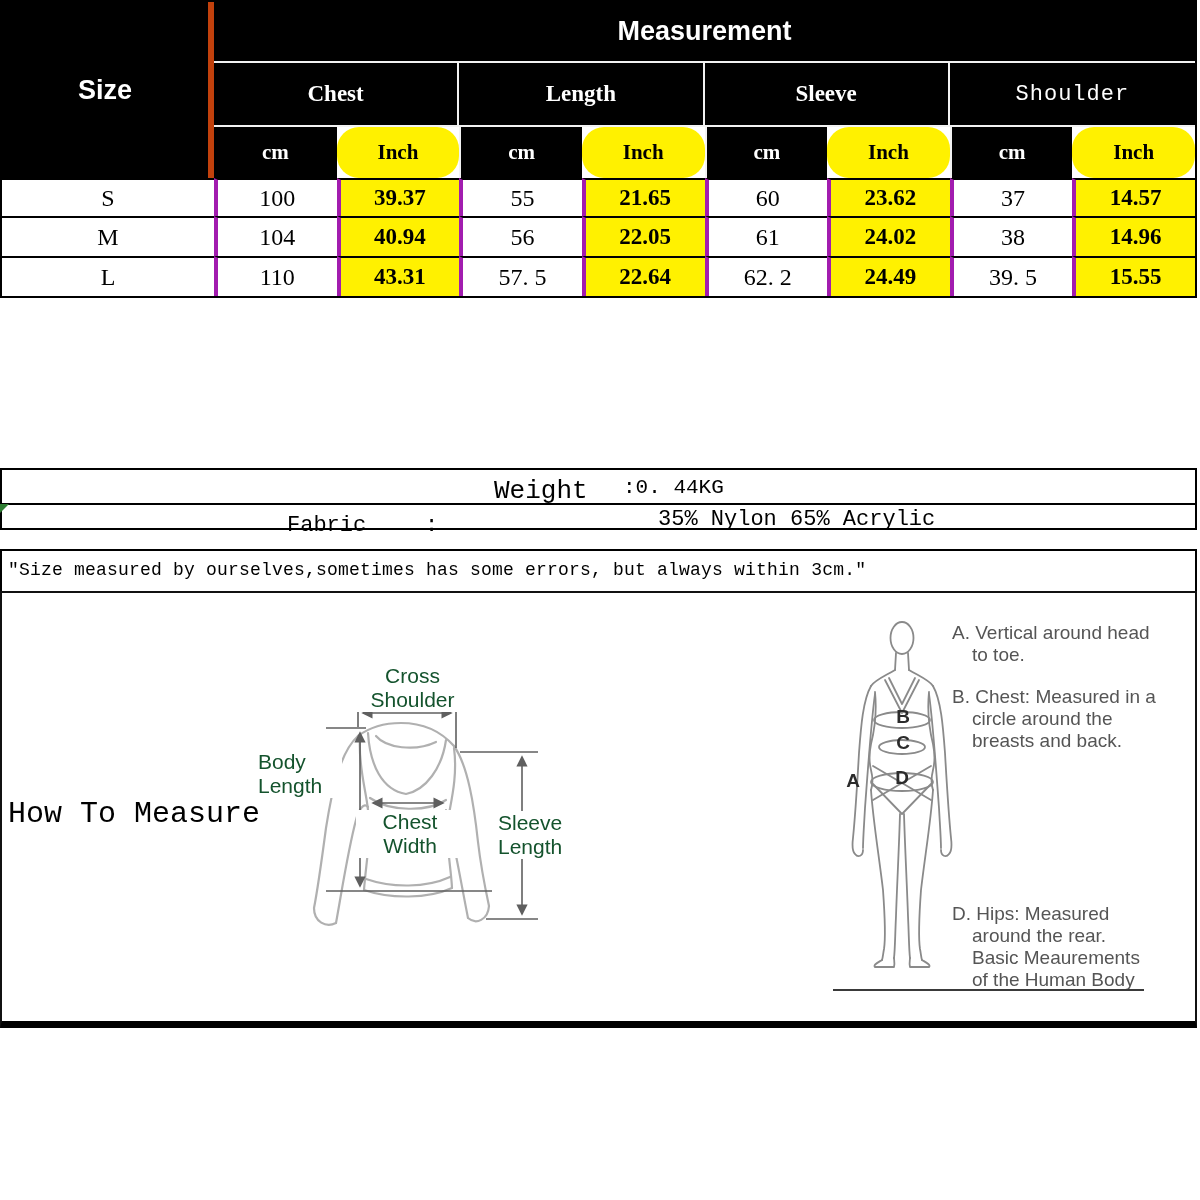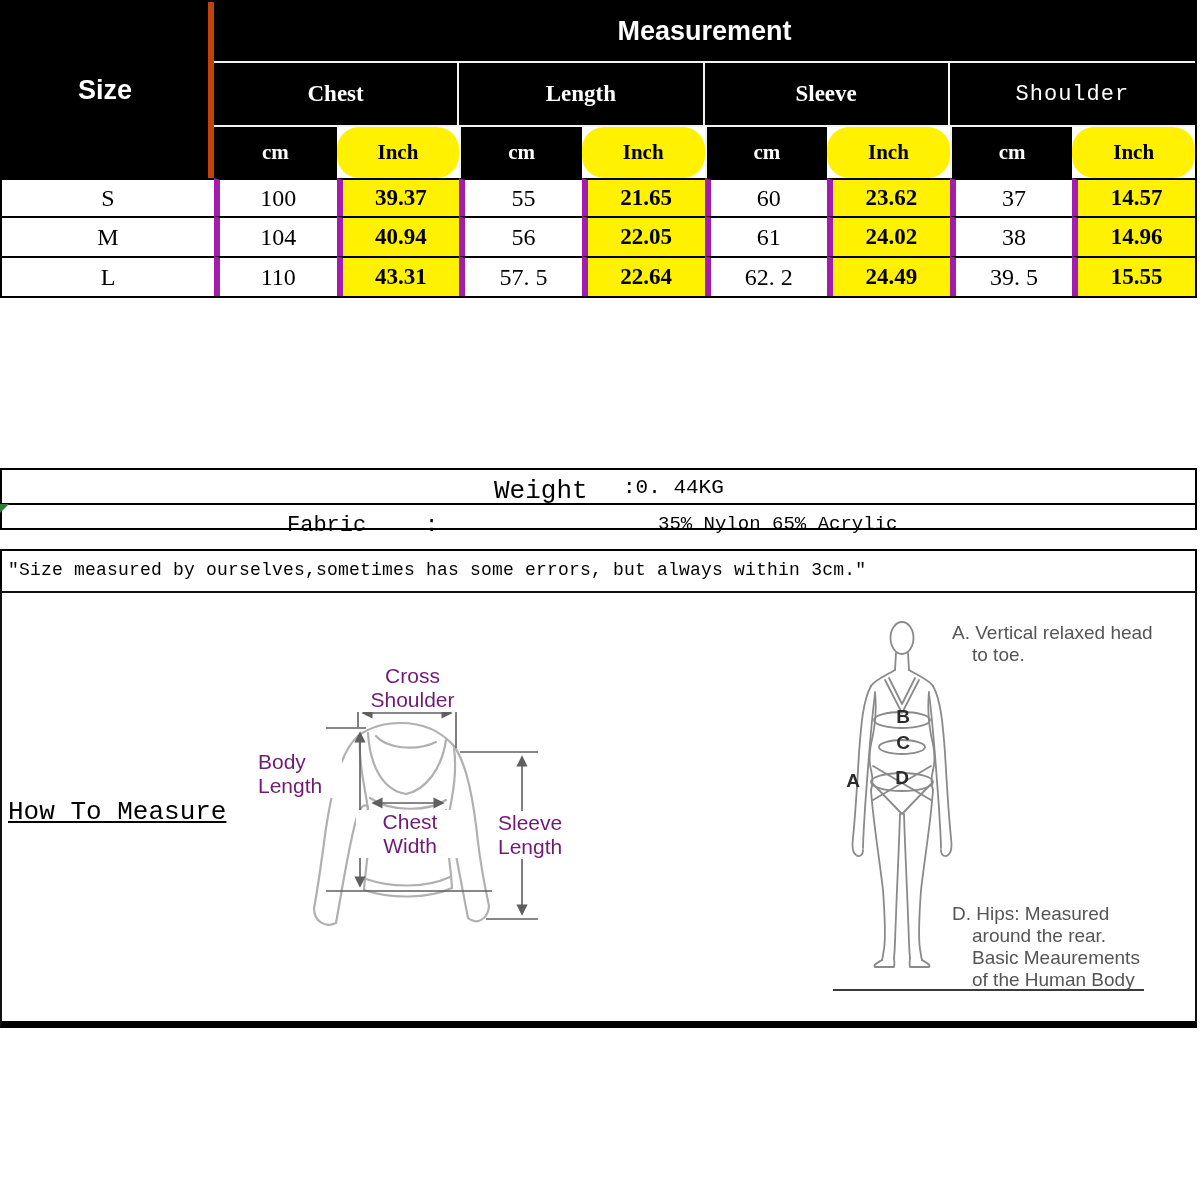"100" .d-left { border-left: 6px solid #a21caf -> 4px solid #a21caf }
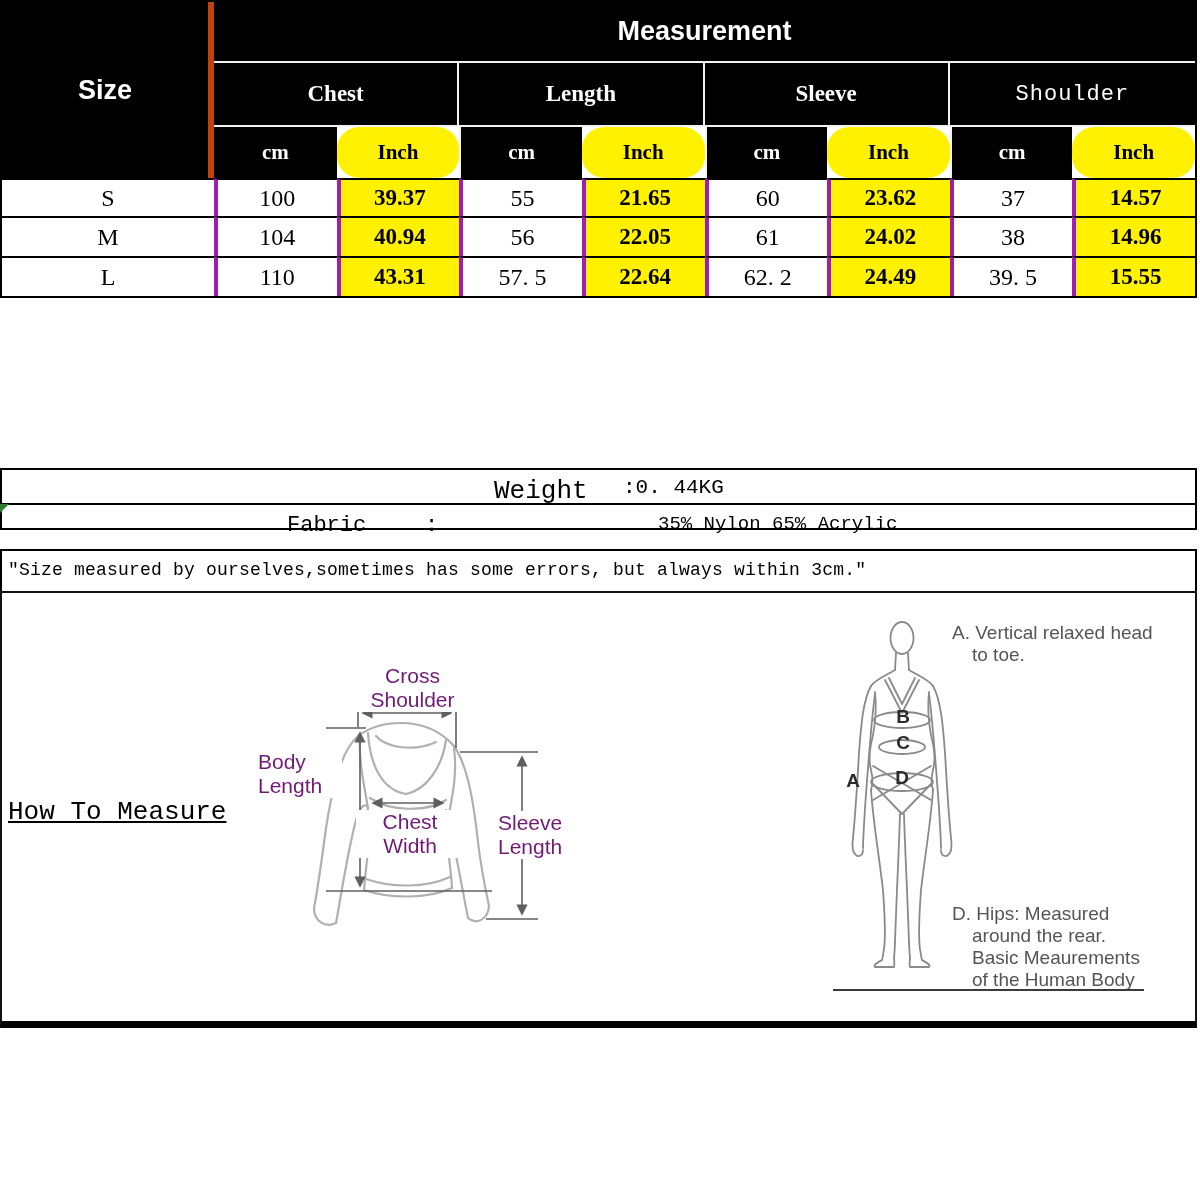"35% Nylon 65% Acrylic" .f-value { font-size: 19px -> 22px; top: 8px -> 2px }
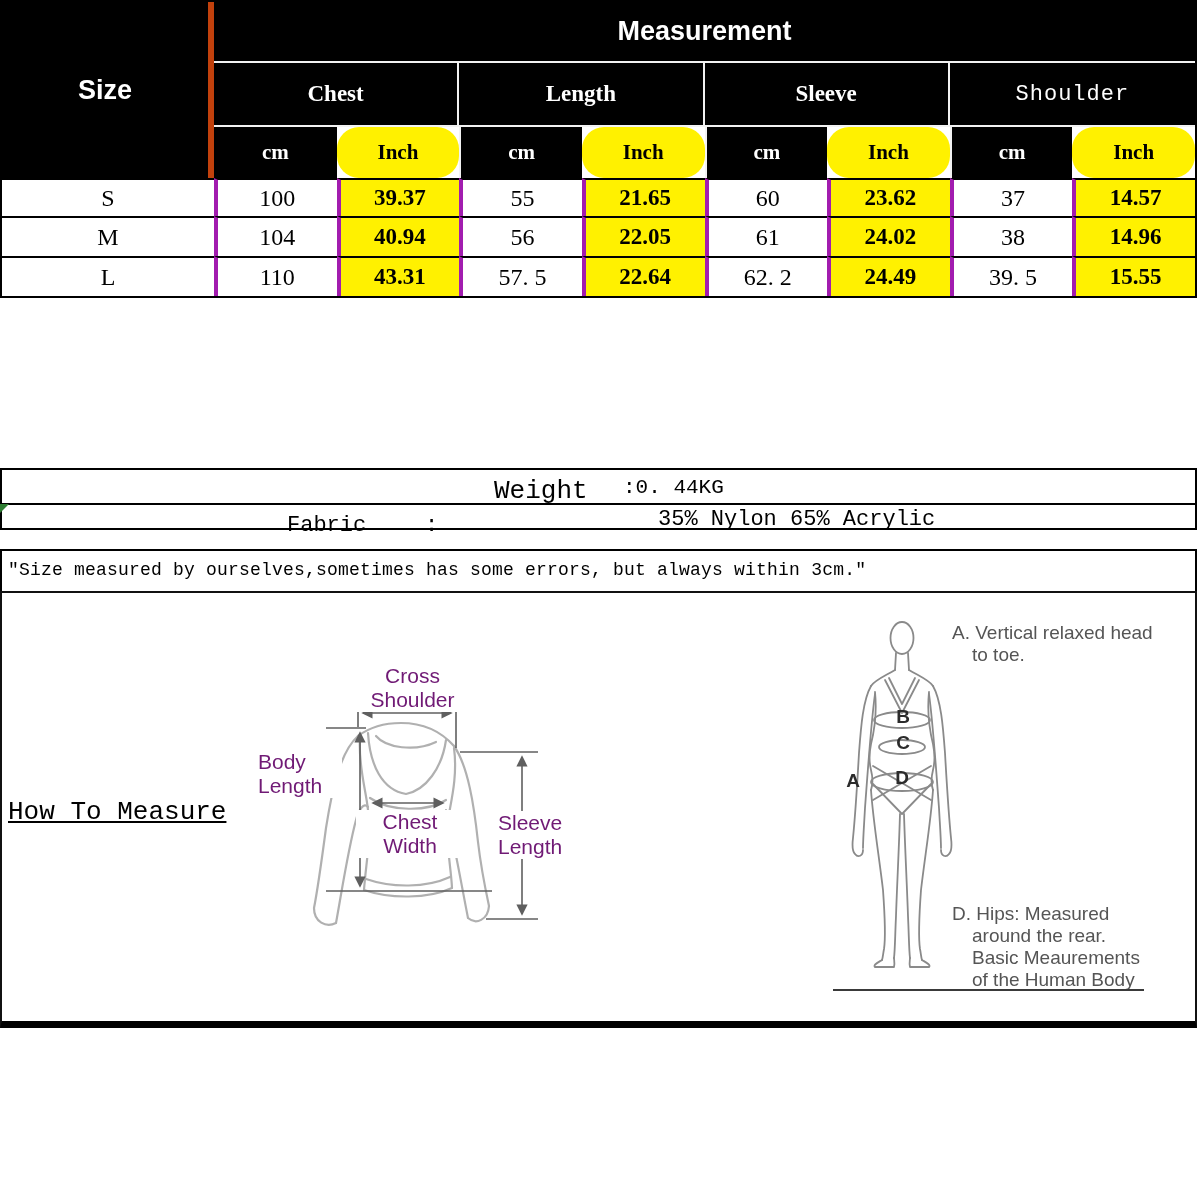"A. Vertical relaxed head" div.anno { text: relaxed -> around }
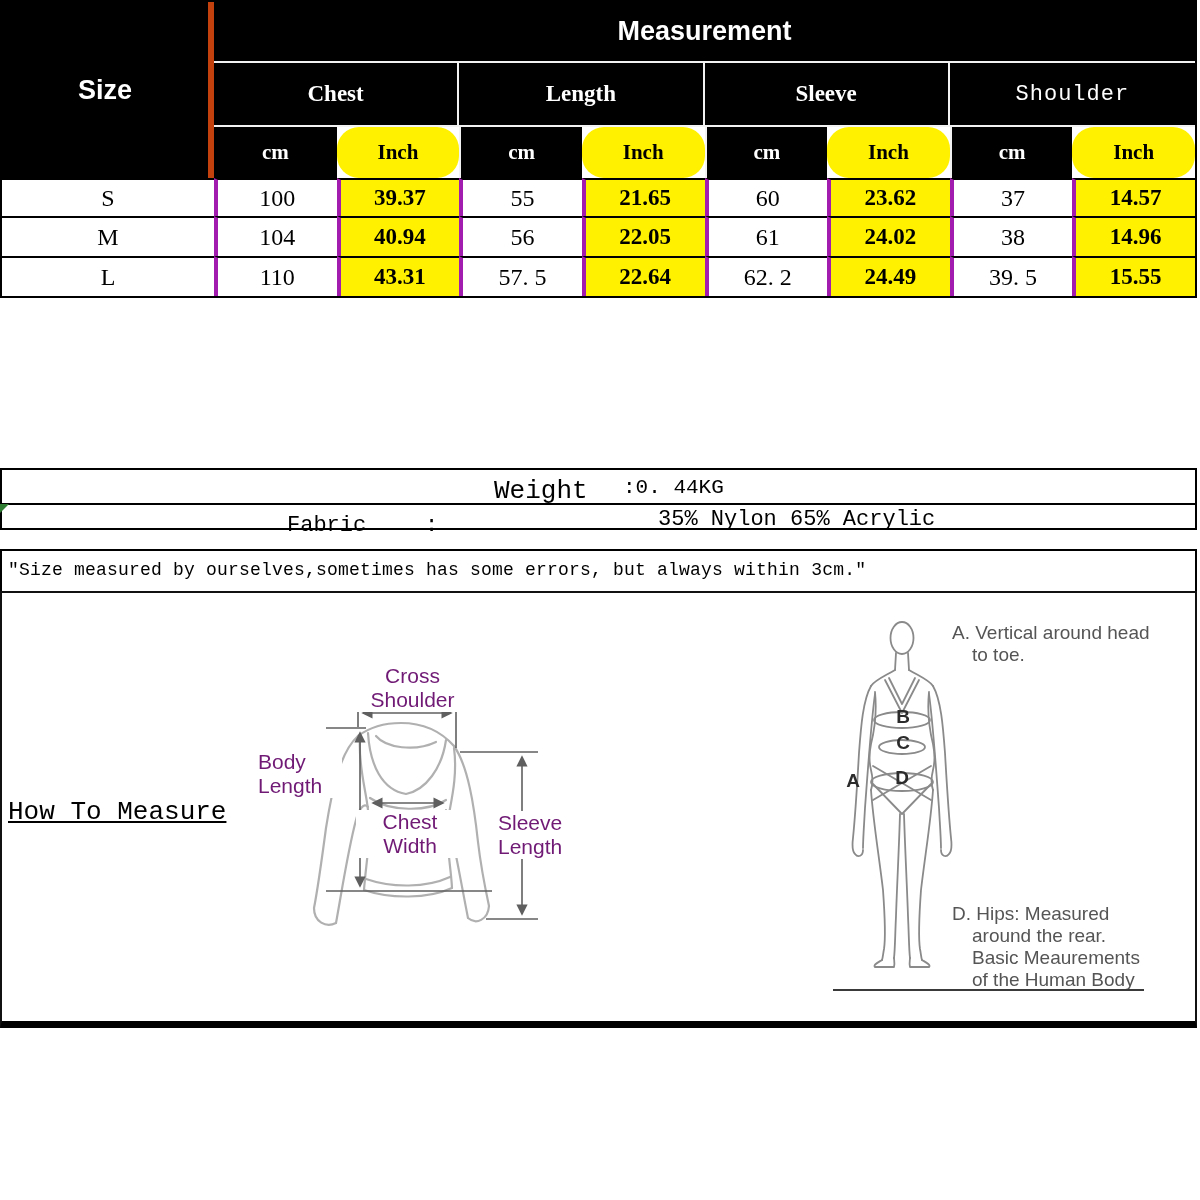"Cross" .dlabel { color: #701a75 -> #14532d }
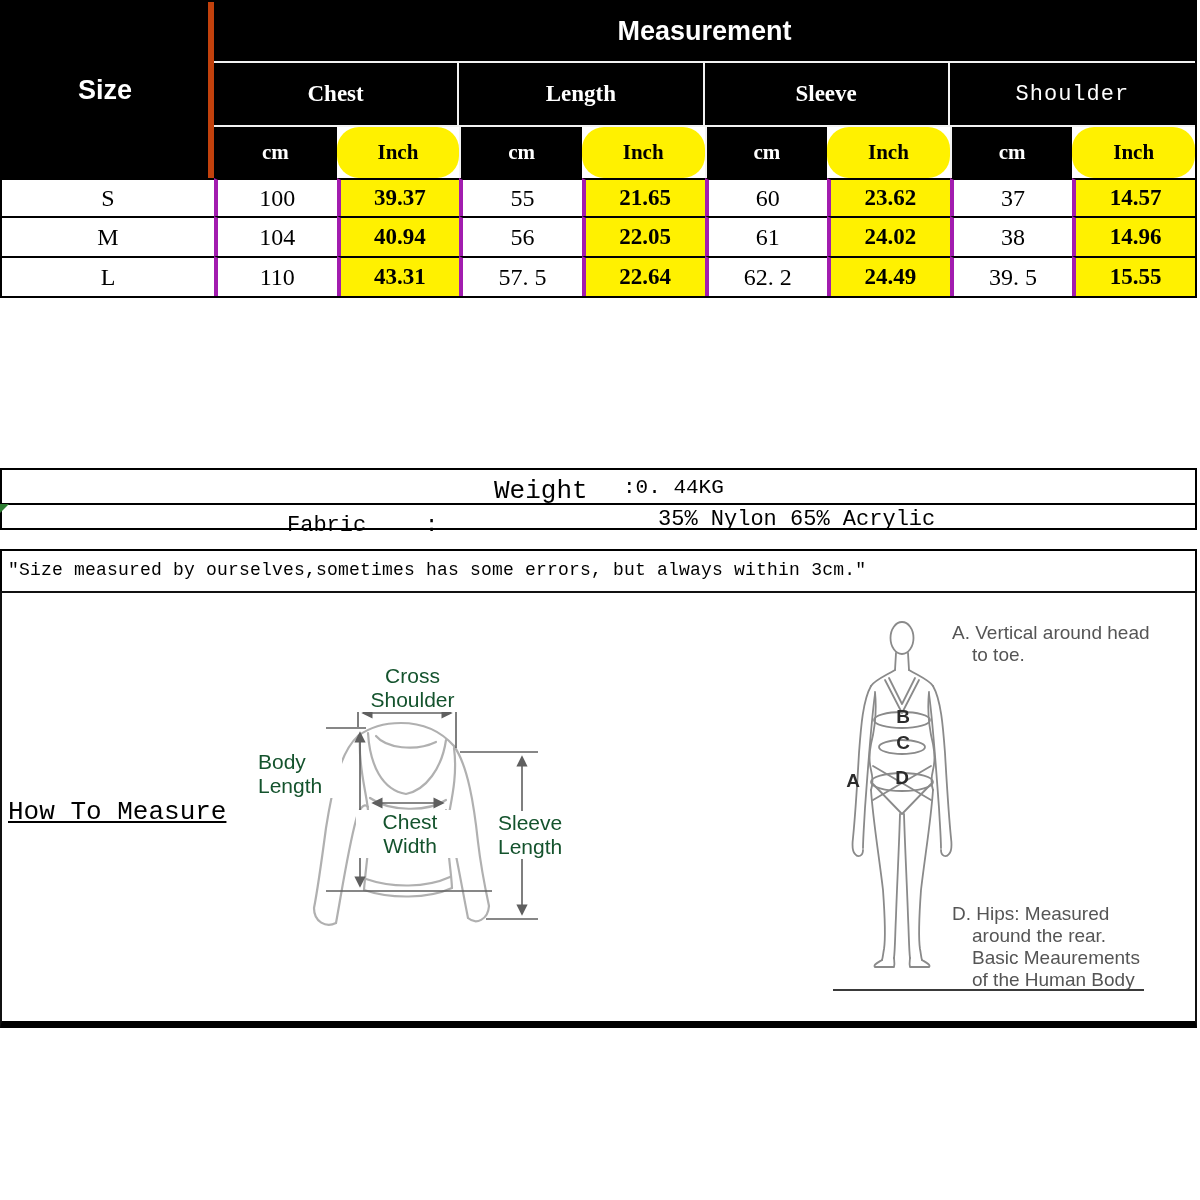"B. Chest: Measured in a" div.anno { html: none -> <div>B. Chest: Measured in a circle around the breasts and back.</div> }
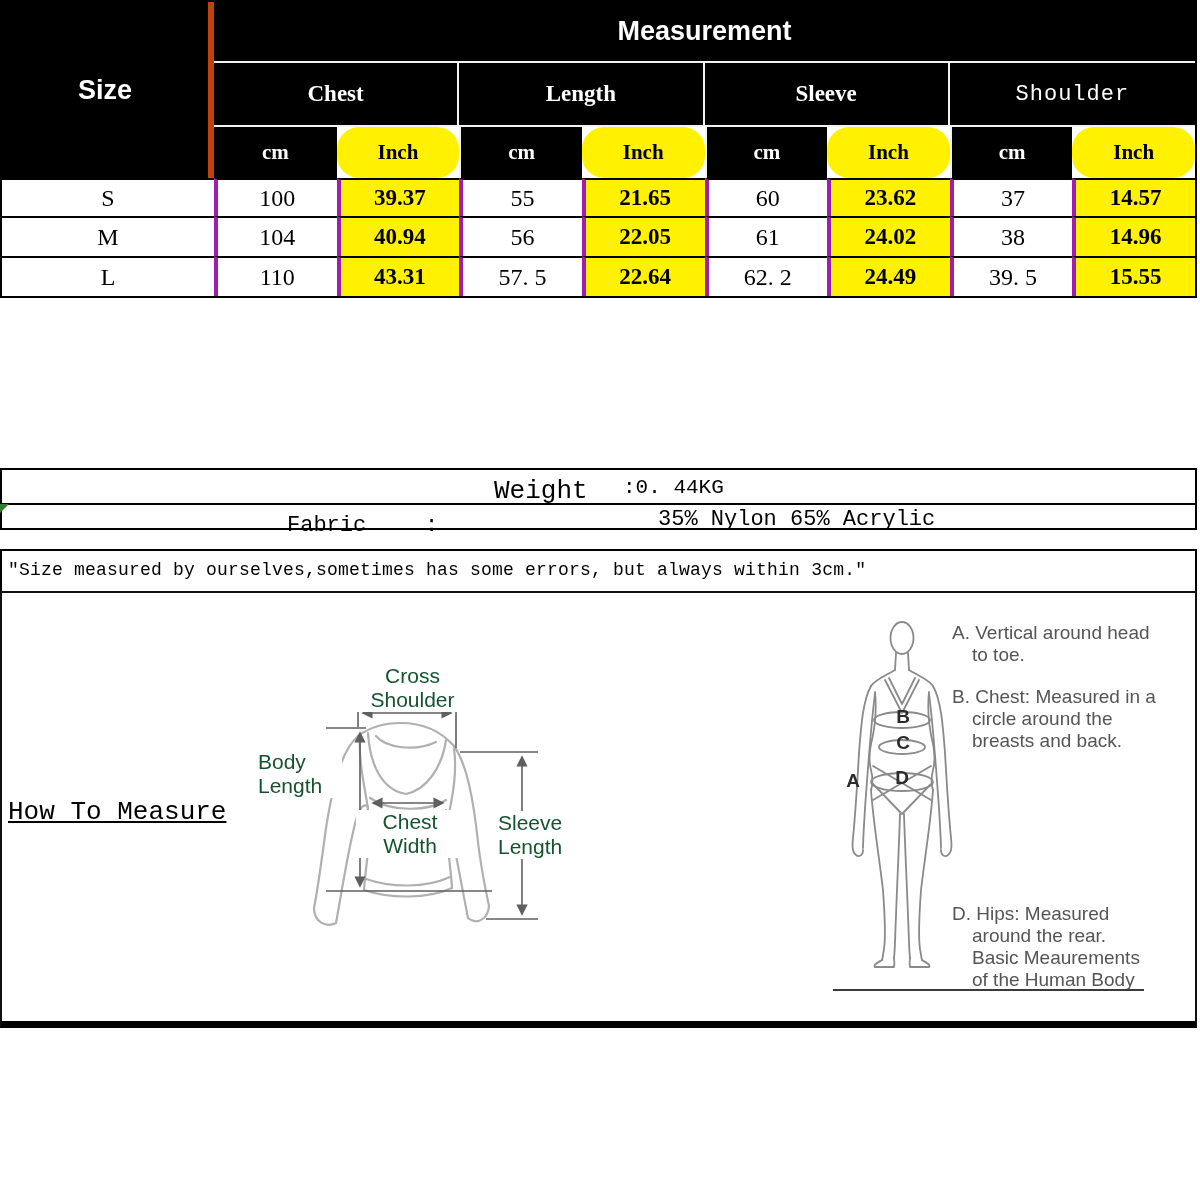"How To Measure" .htm-title { font-size: 26px -> 30px; text-decoration: underline -> none }
